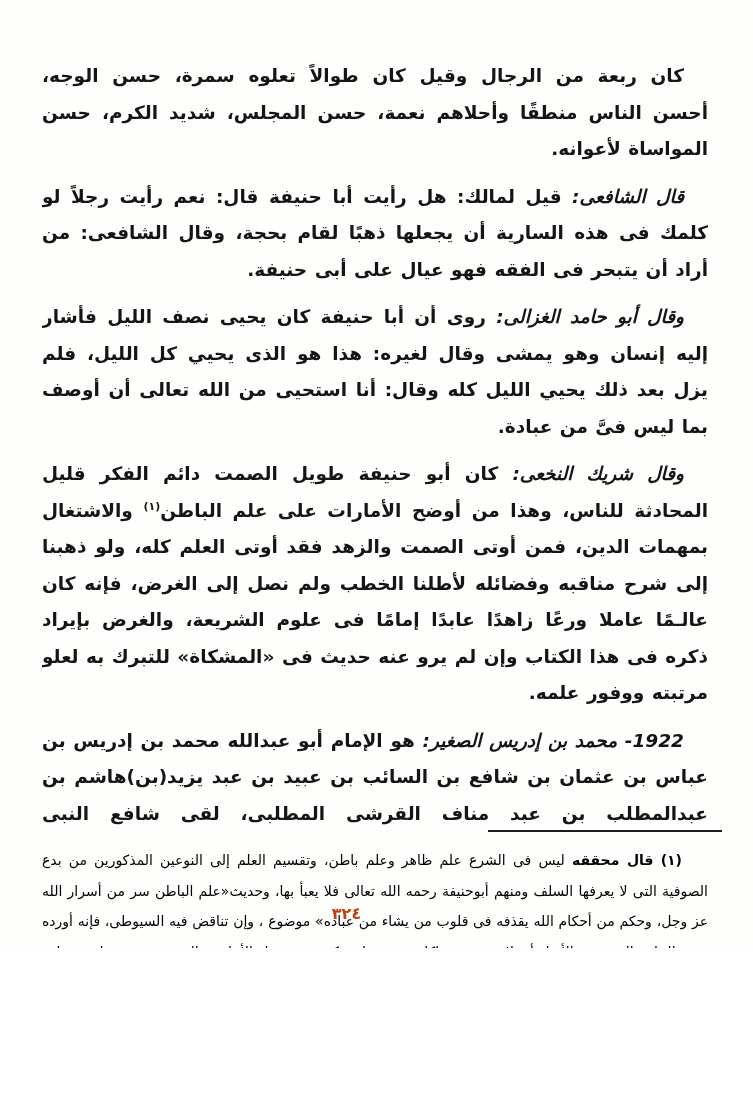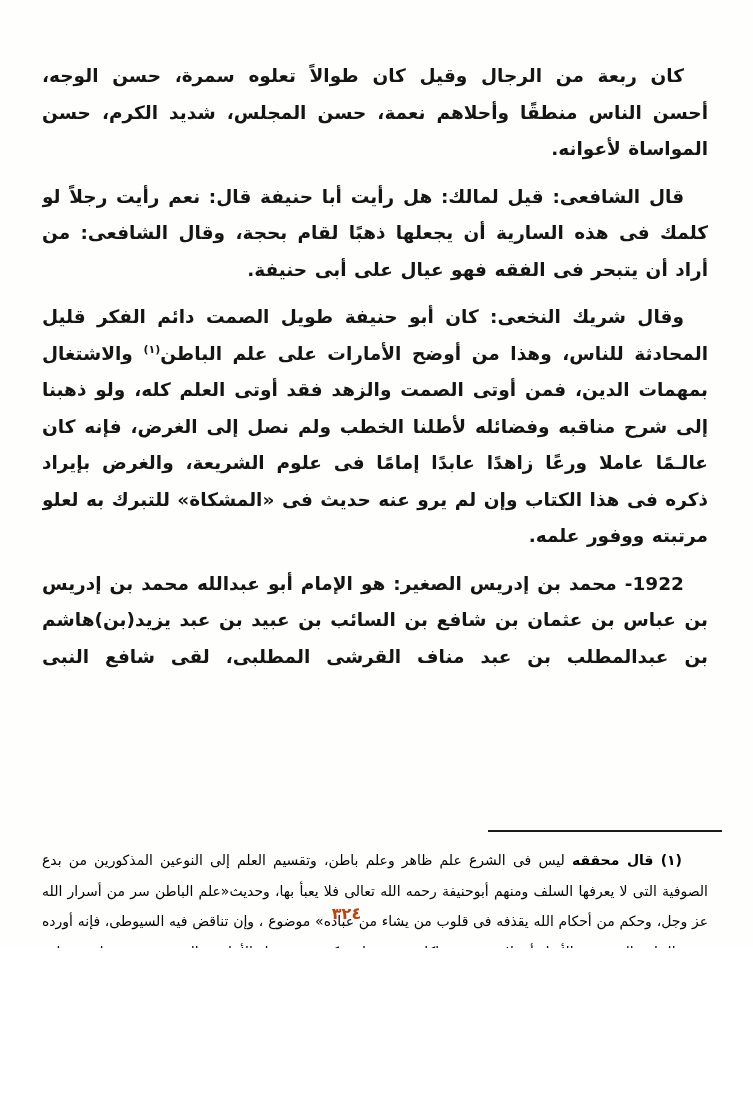"قال الشافعى:" .para .lead { font-style: none -> italic }
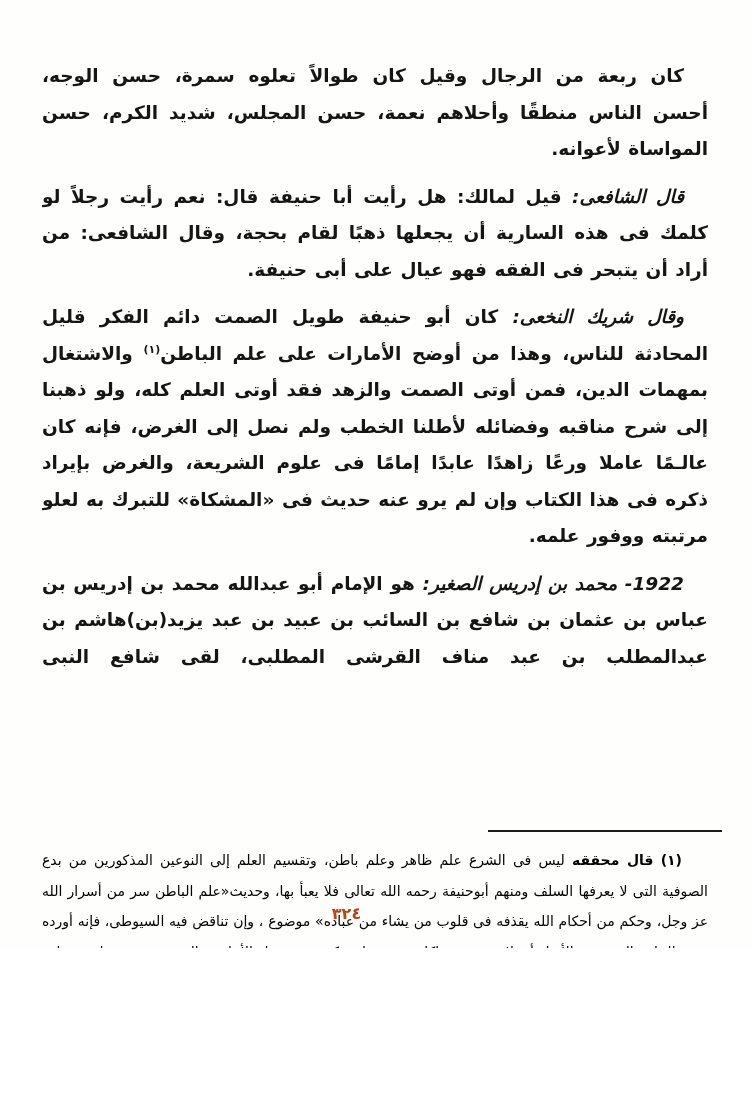"وقال أبو حامد الغزالى: روى" p.para { html: none -> <p><span>وقال أبو حامد الغزالى:</span> <span>روى أن أبا حنيفة كان يحيى نصف الليل فأشار إليه إنسان وهو يمشى وقال لغيره: هذا هو الذى يحيي كل الليل، فلم يزل بعد ذلك يحيي الليل كله وقال: أنا استحيى من الله تعالى أن أوصف بما ليس فىَّ من عبادة.</span></p> }
